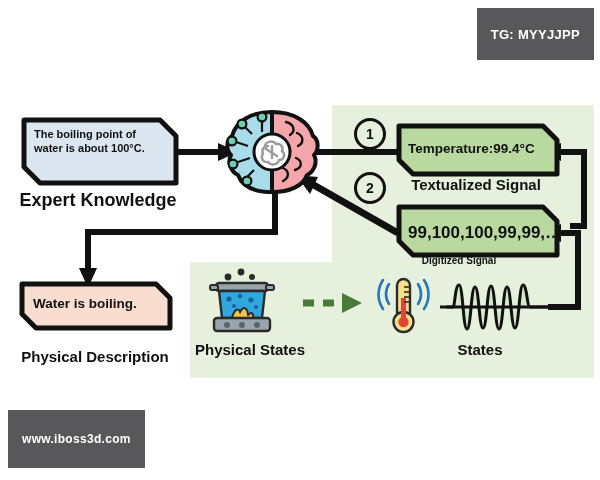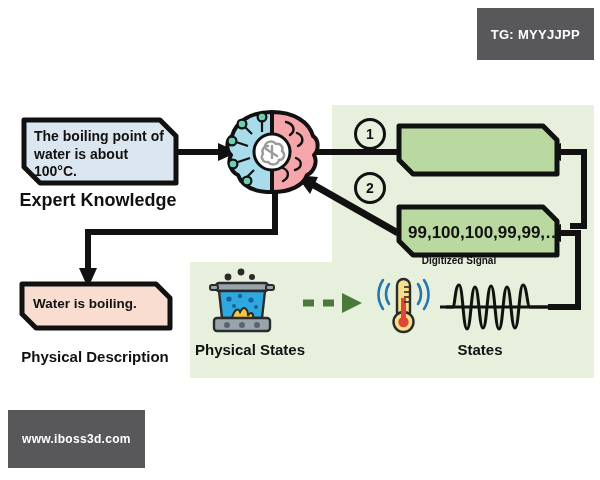"The boiling point of" div.boxtext { font-size: 14px -> 11px }
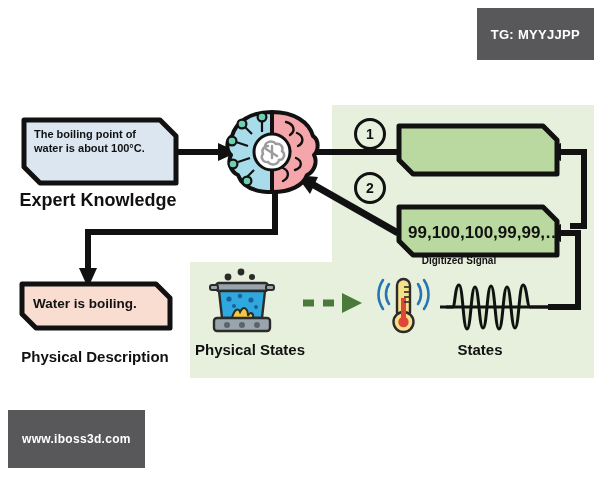"Temperature:99.4°C" div.boxtext { html: none -> <div>Temperature:99.4°C</div> }
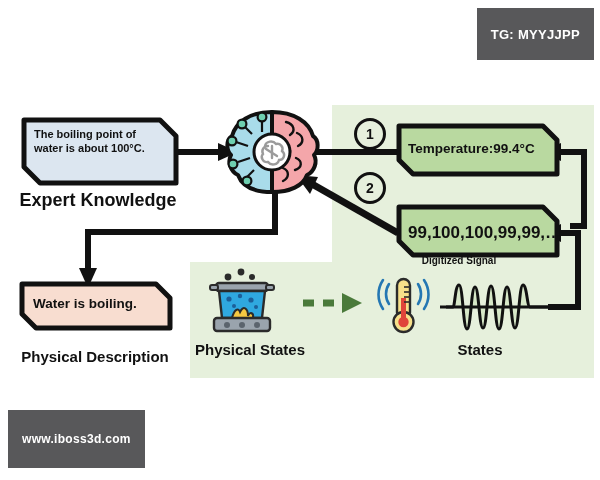"Textualized Signal" div.lbl { html: none -> <div>Textualized Signal</div> }
